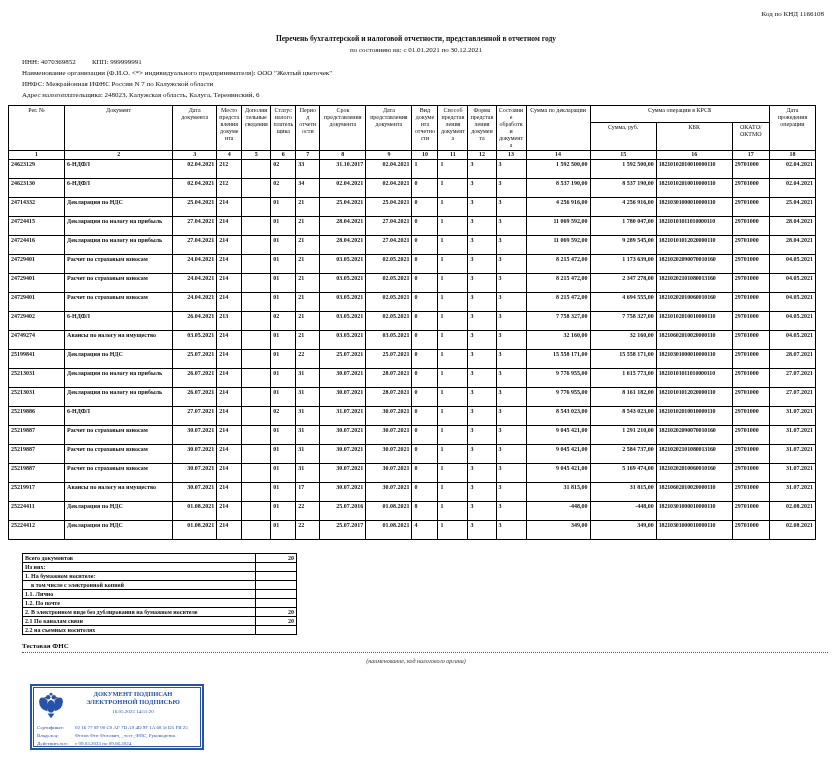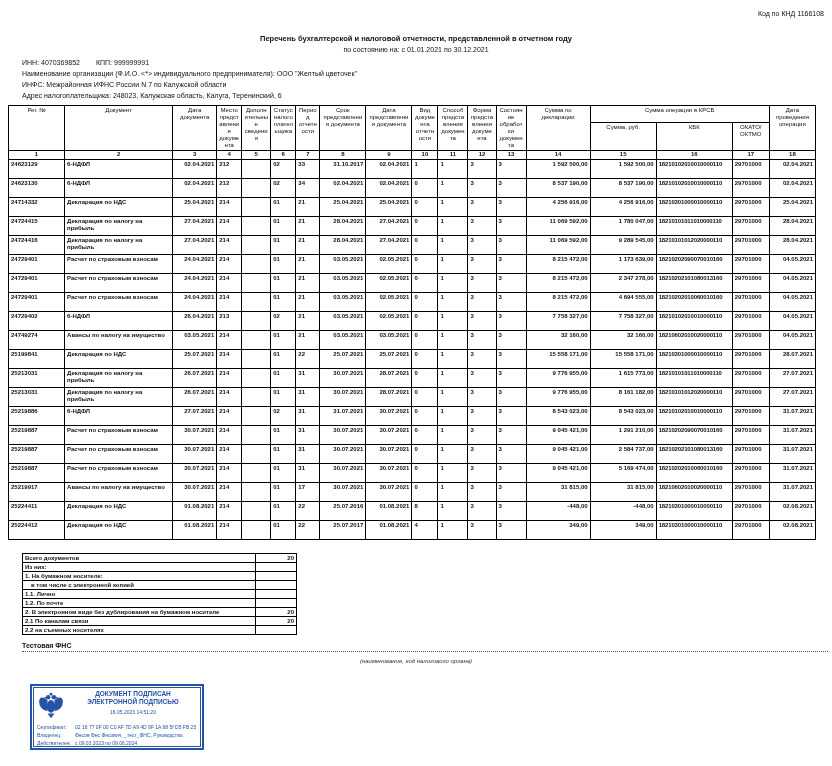"Перечень бухгалтерской и налоговой" #page { font-family: Liberation Sans, sans-serif -> Liberation Serif, serif }
